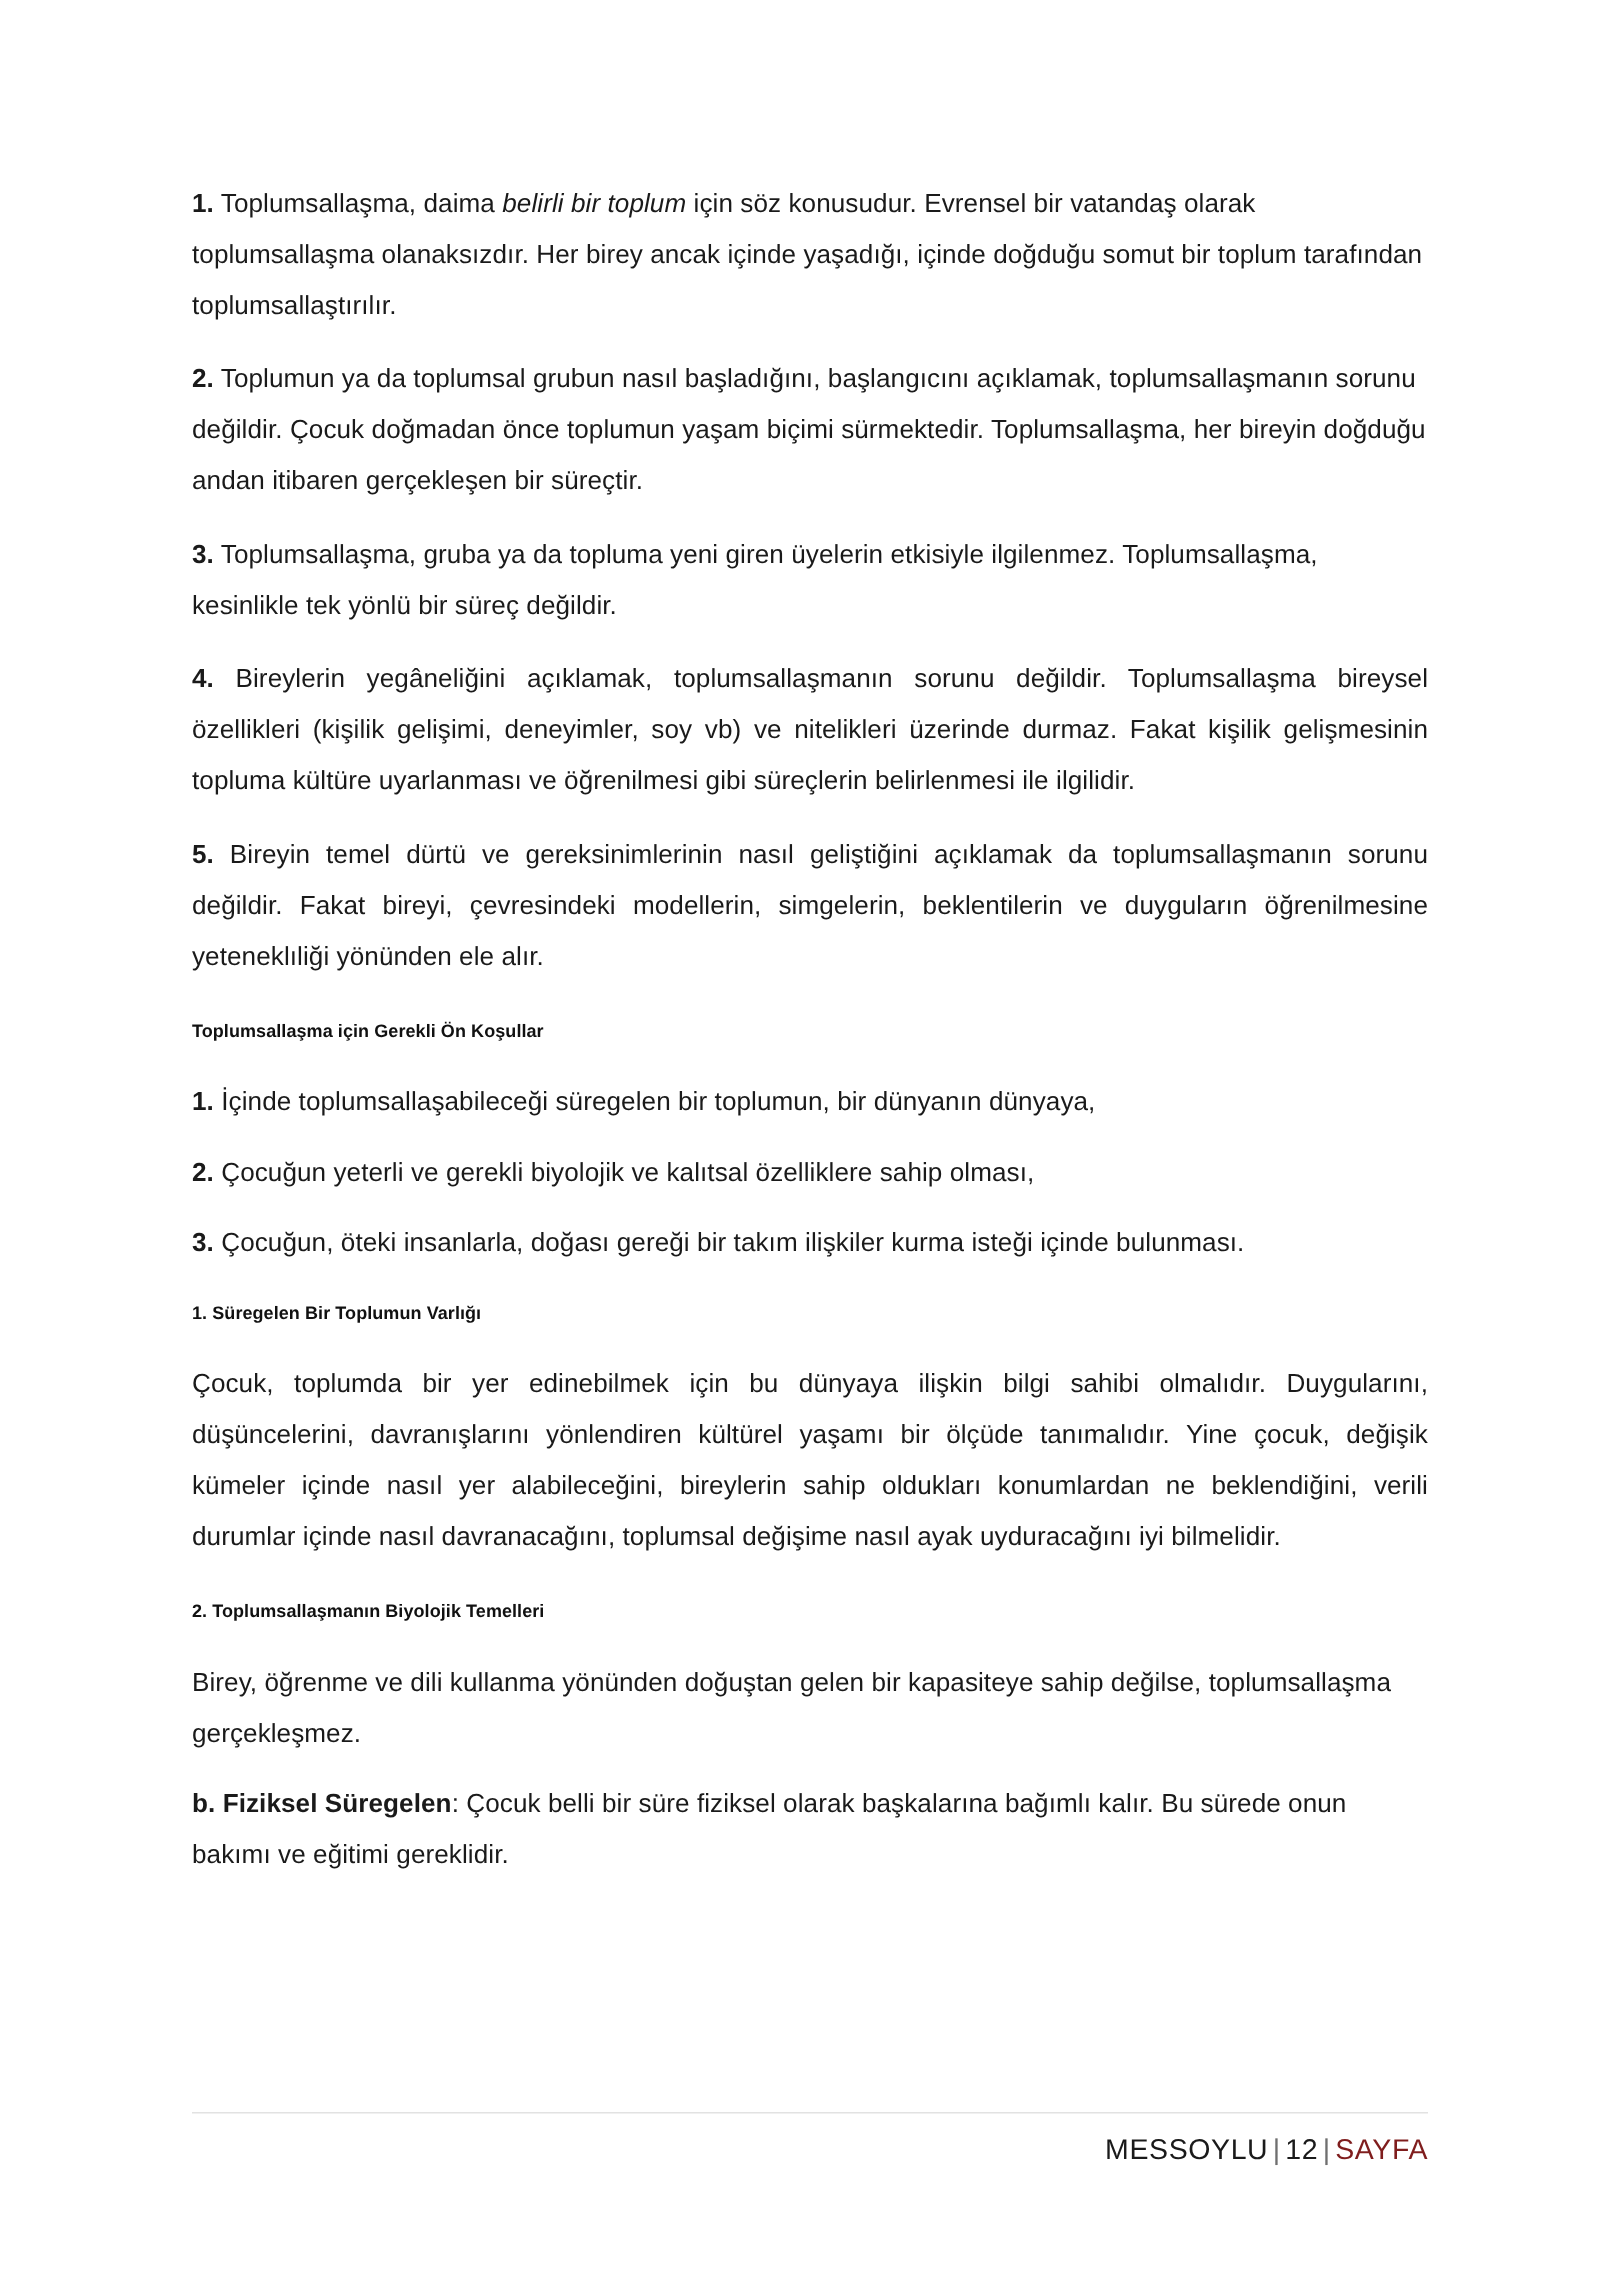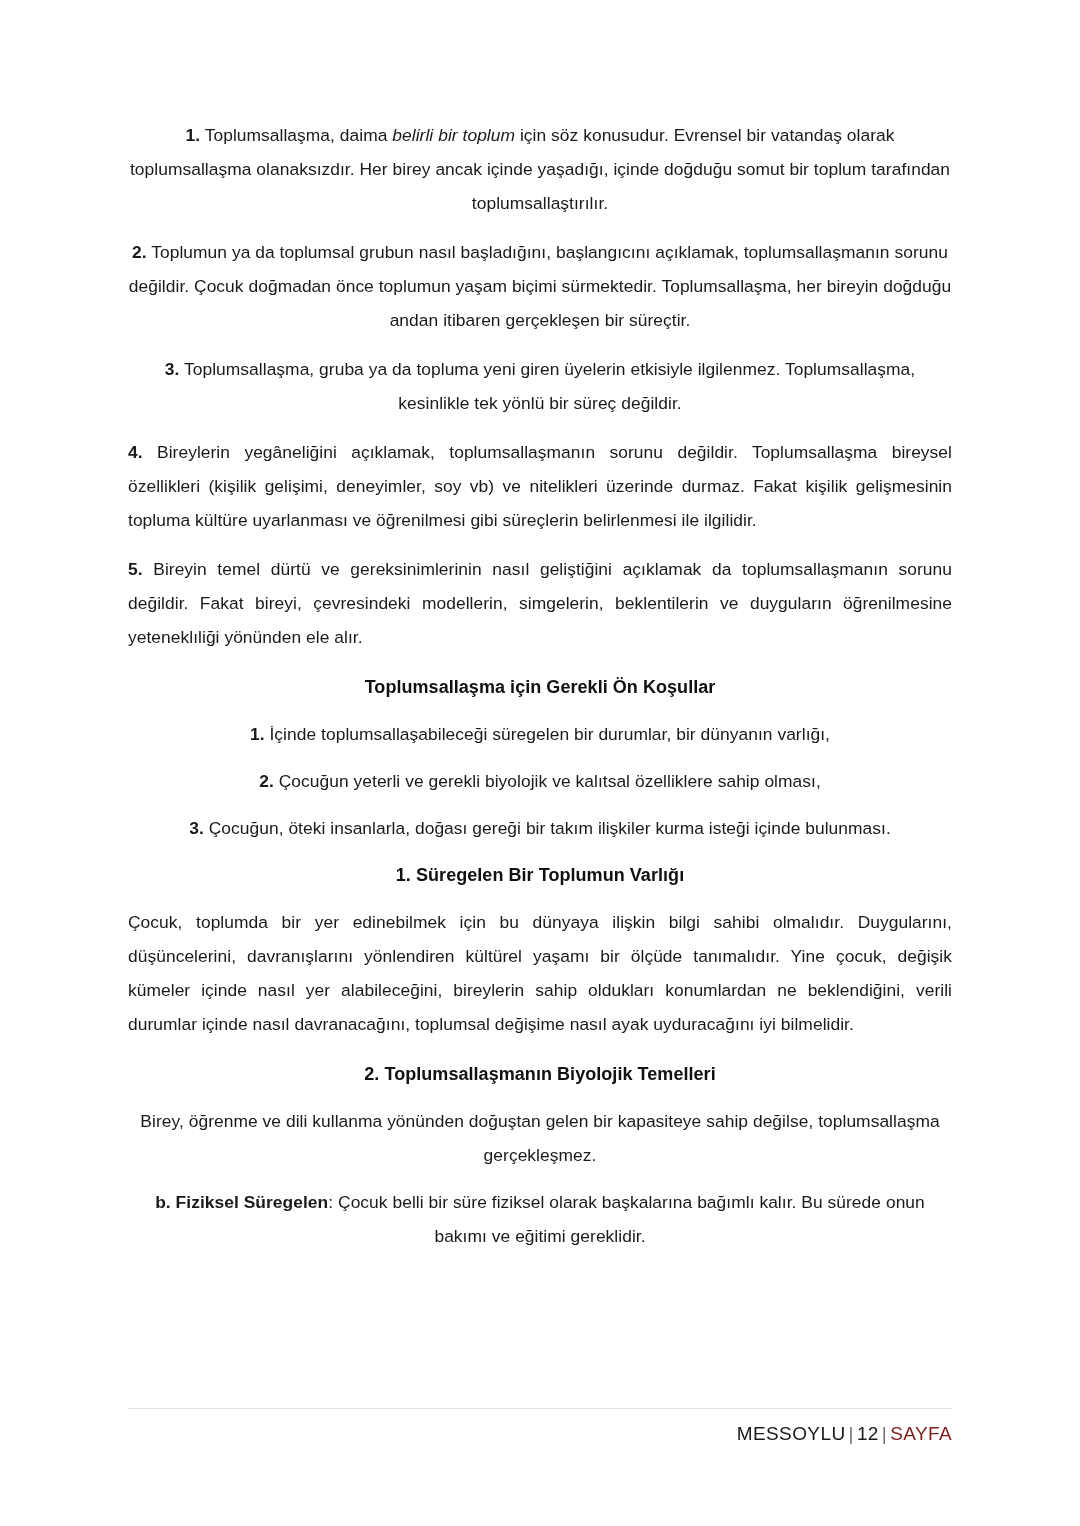"1. Toplumsallaşma, daima belirli bir" .para { text-align: center -> left }
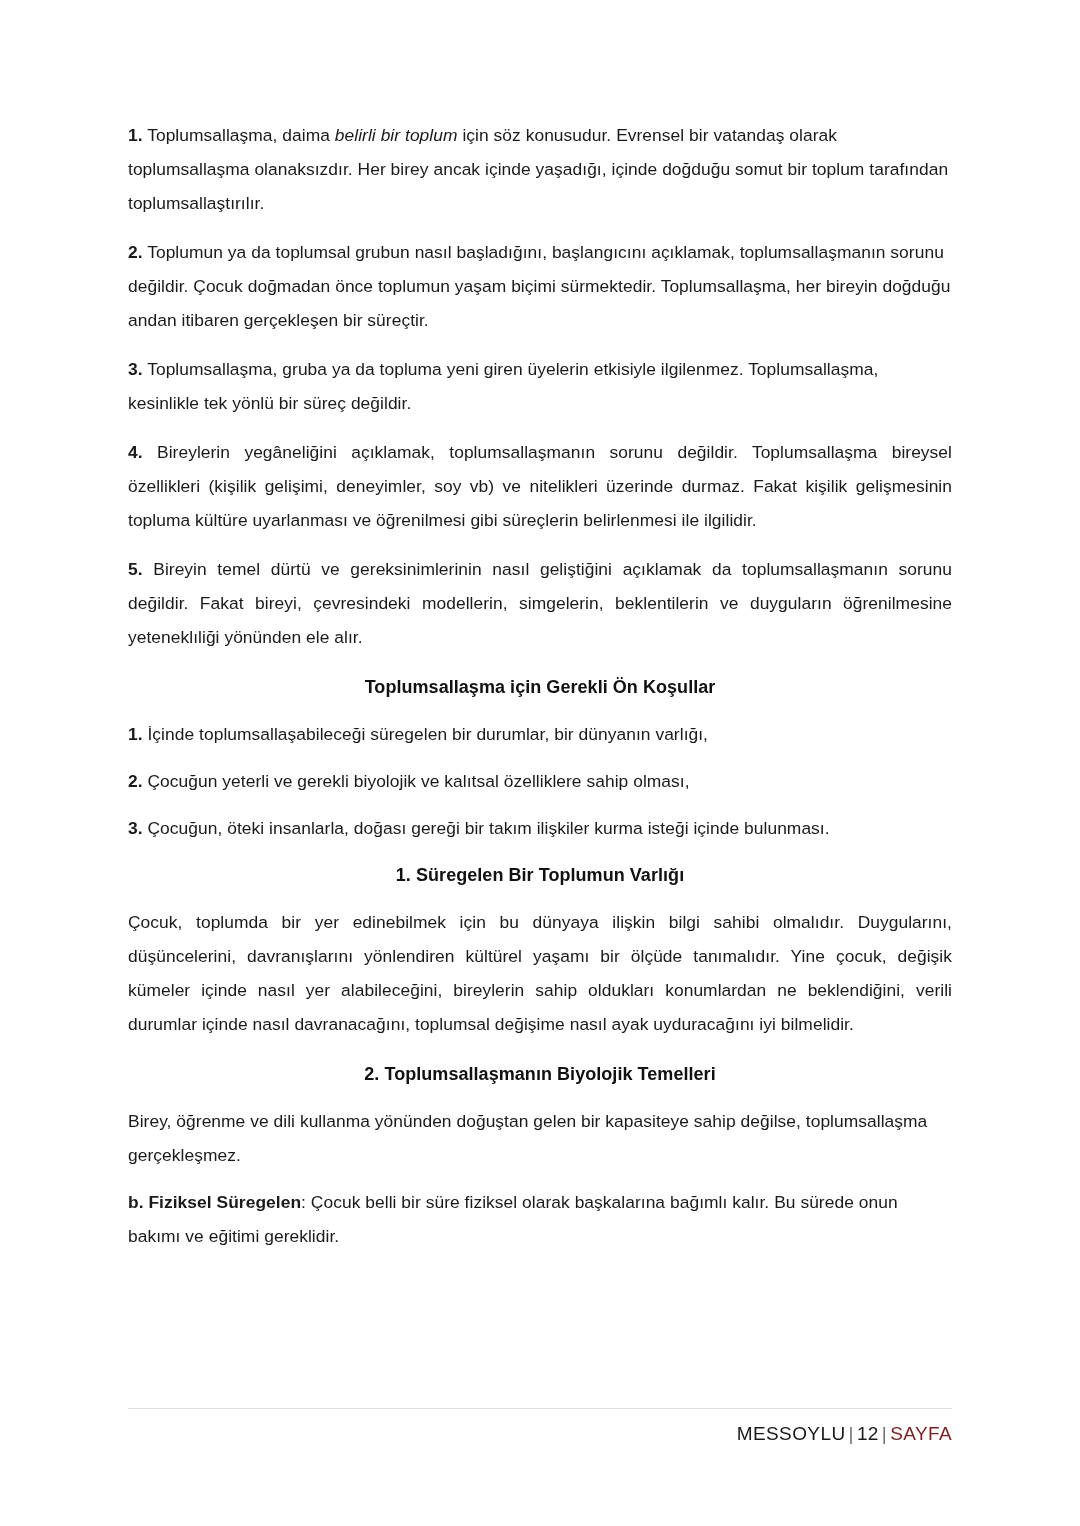"Toplumsallaşma için Gerekli Ön Koşullar" .heading { font-size: 18px -> 12px; text-align: center -> left }
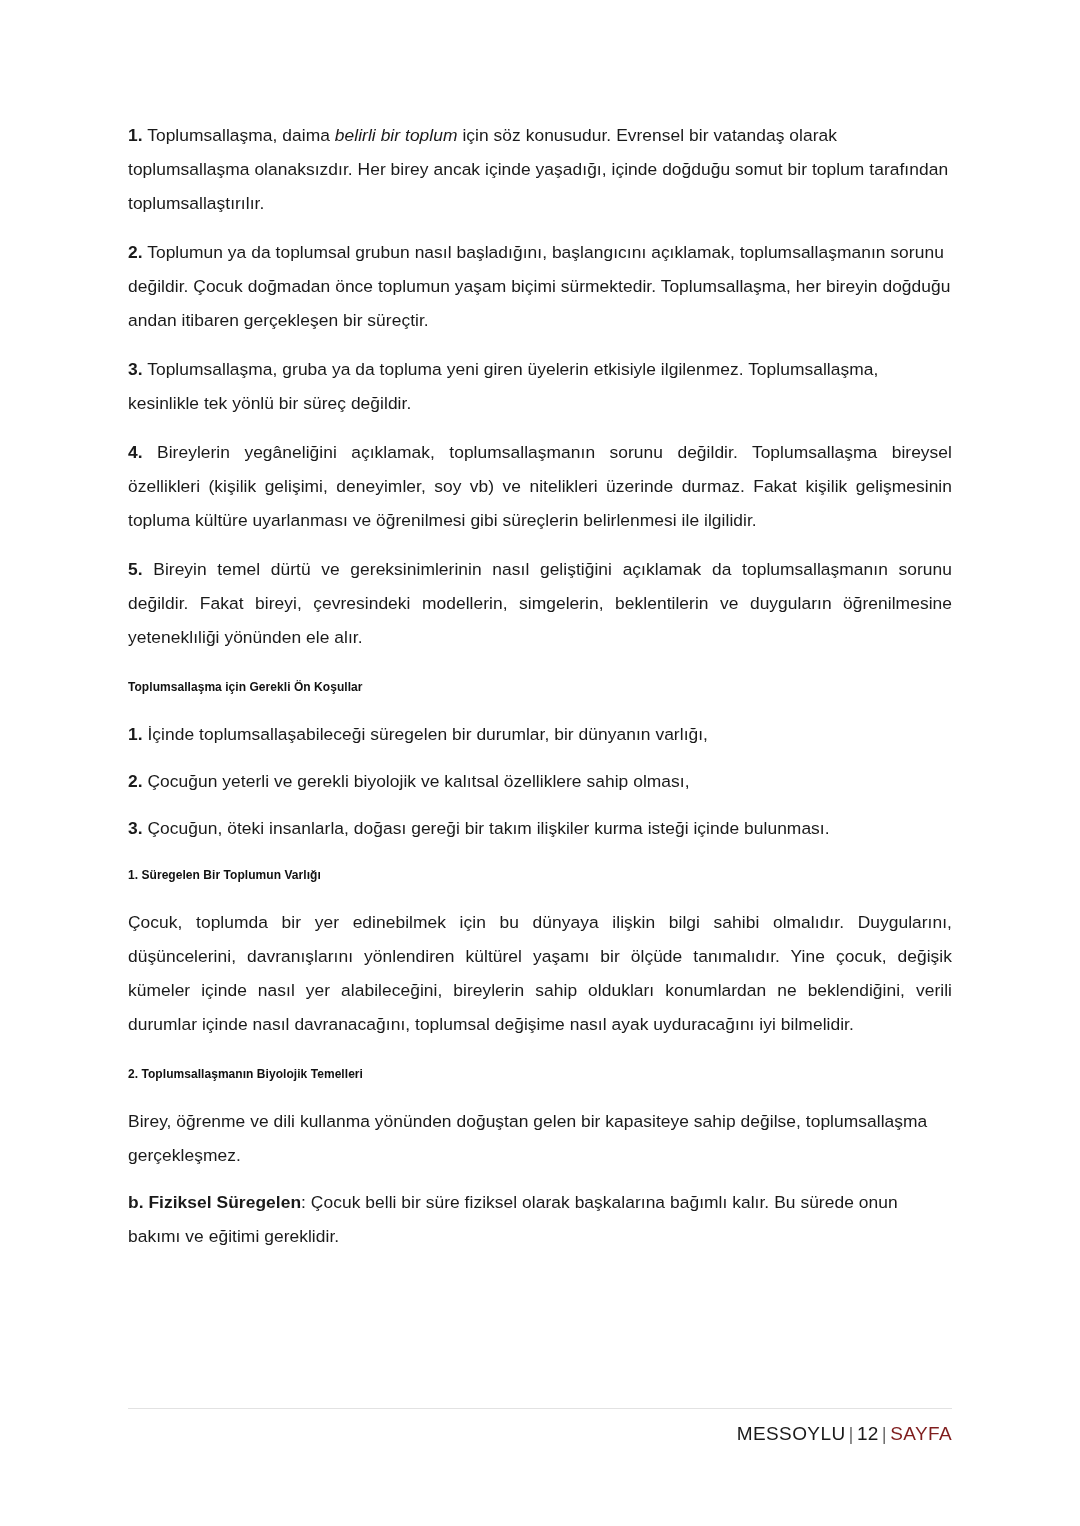"İçinde toplumsallaşabileceği süregelen" span { text: durumlar, bir dünyanın varlığı -> toplumun, bir dünyanın dünyaya }
